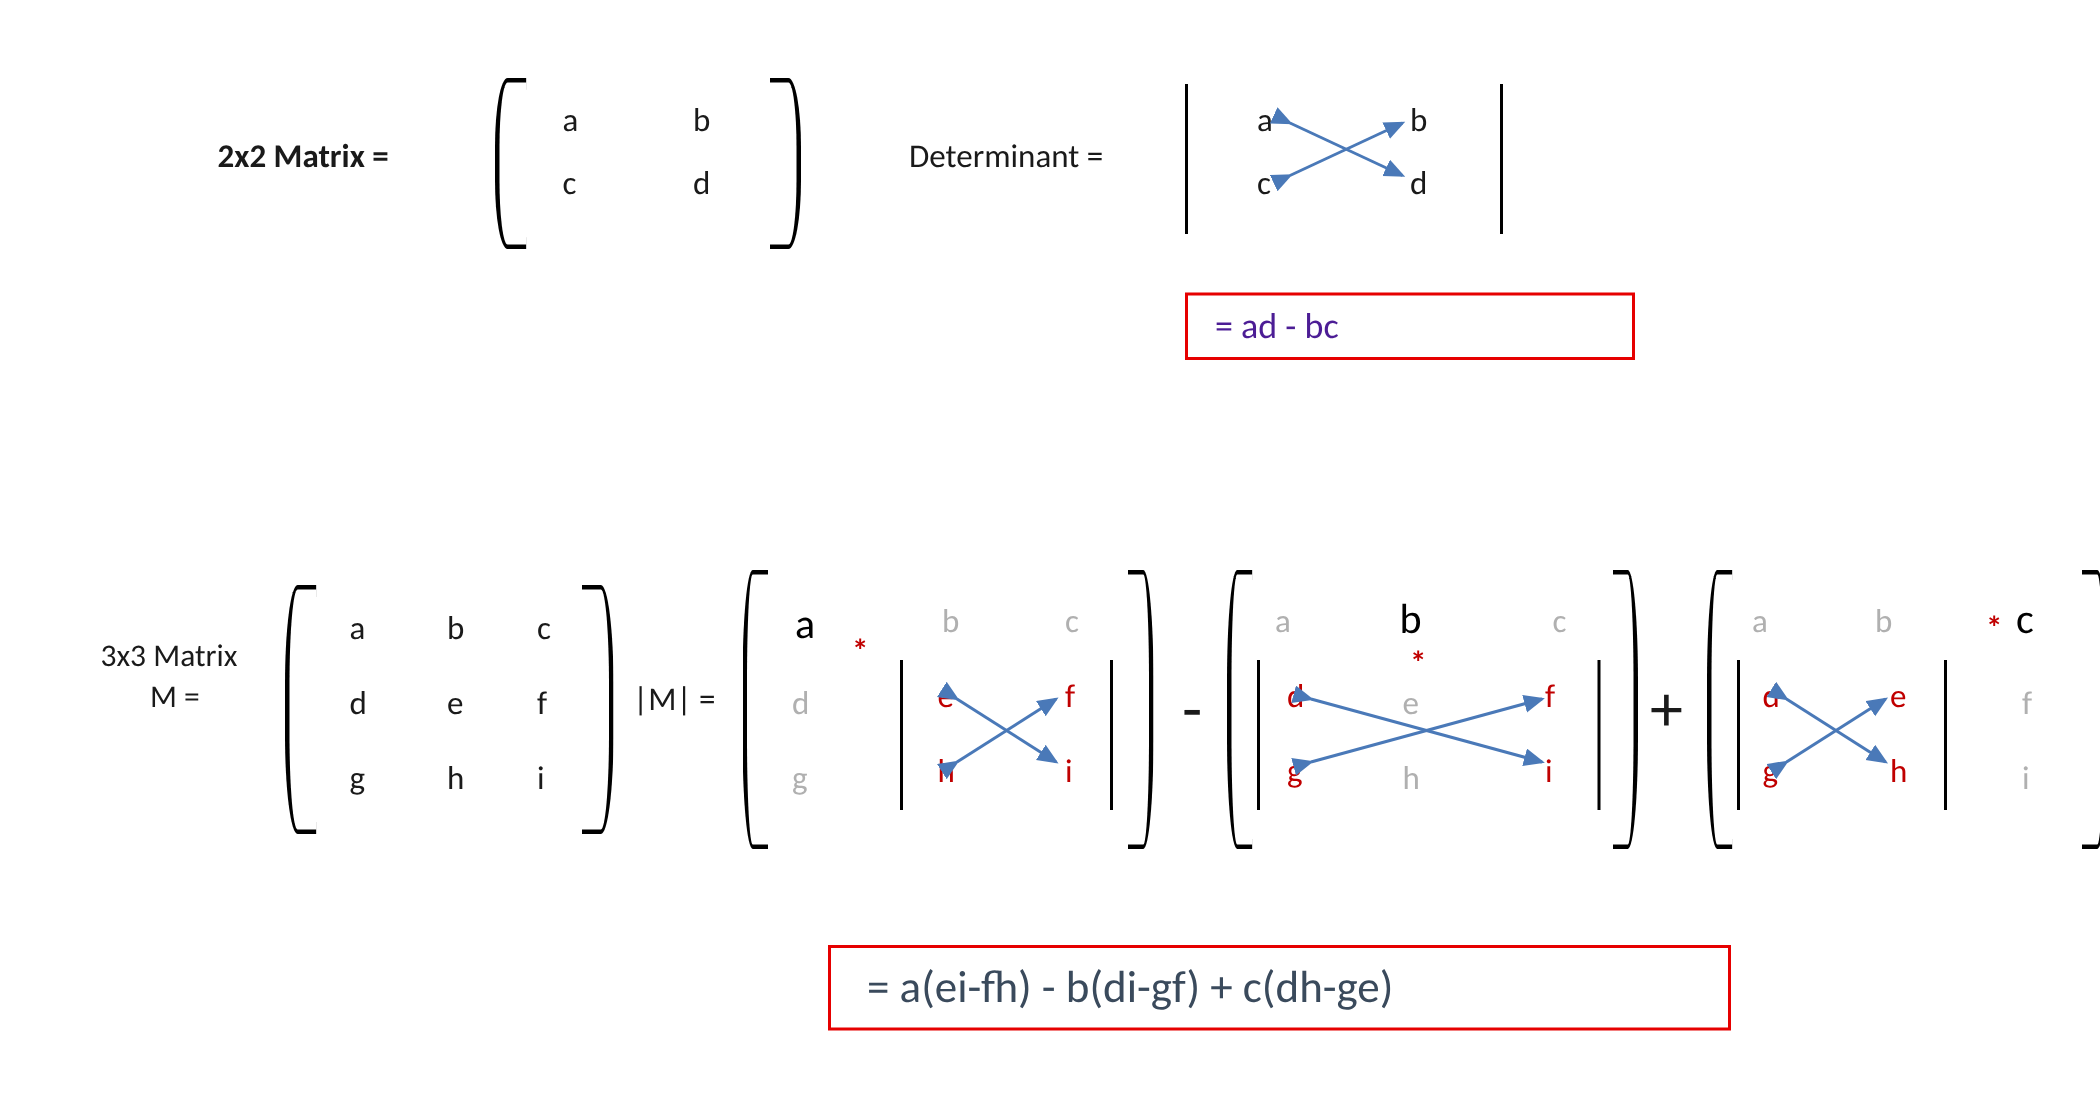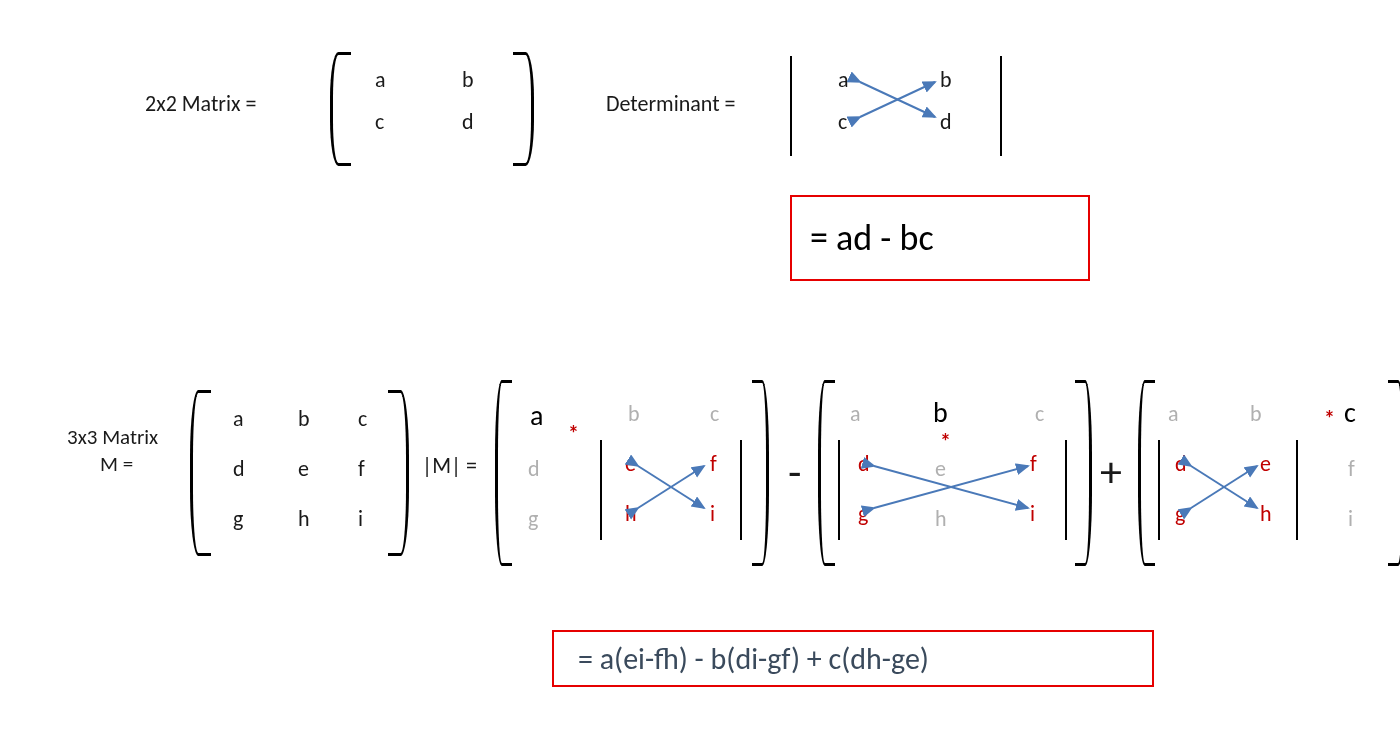"2x2 Matrix =" div.abs { font-weight: none -> bold }
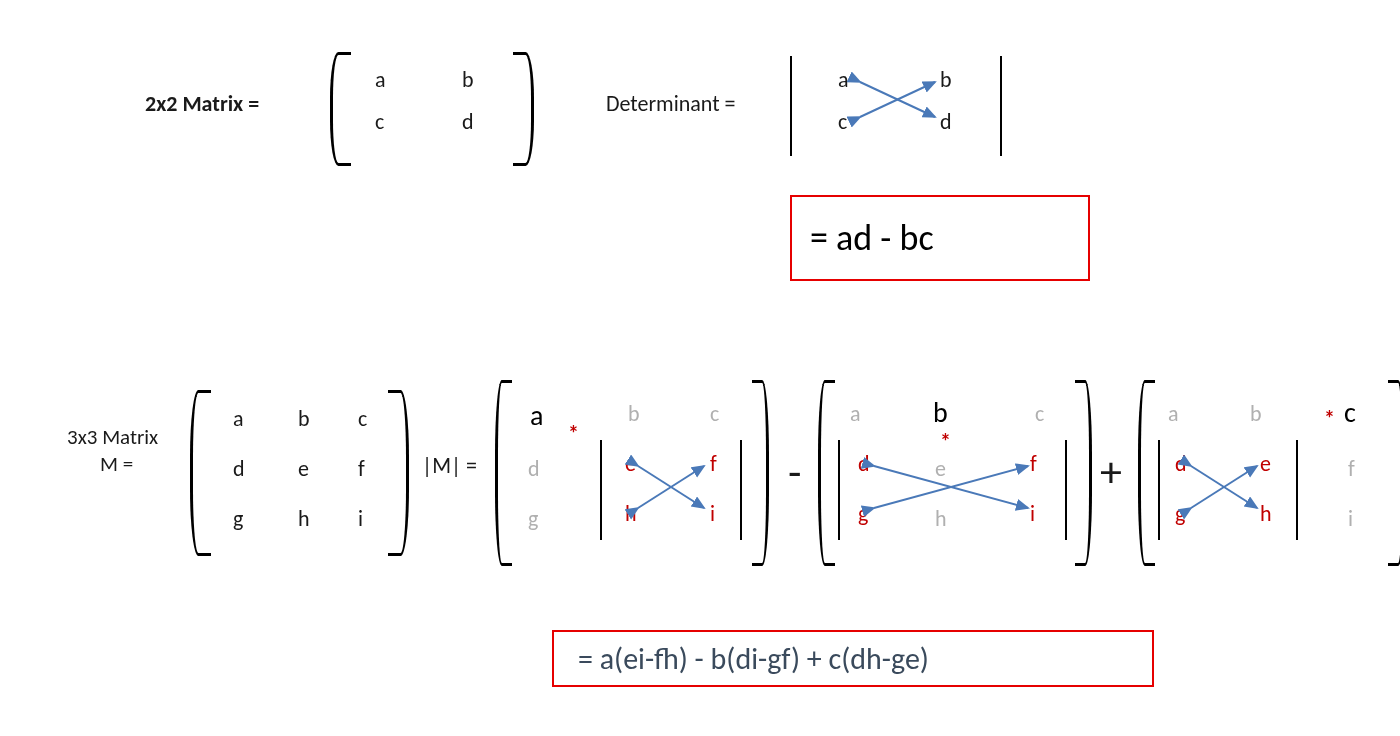"= ad - bc" .result-box { color: #000000 -> #4c1d95; font-size: 36px -> 24px; padding: 19px 18px -> 6px 18px }
